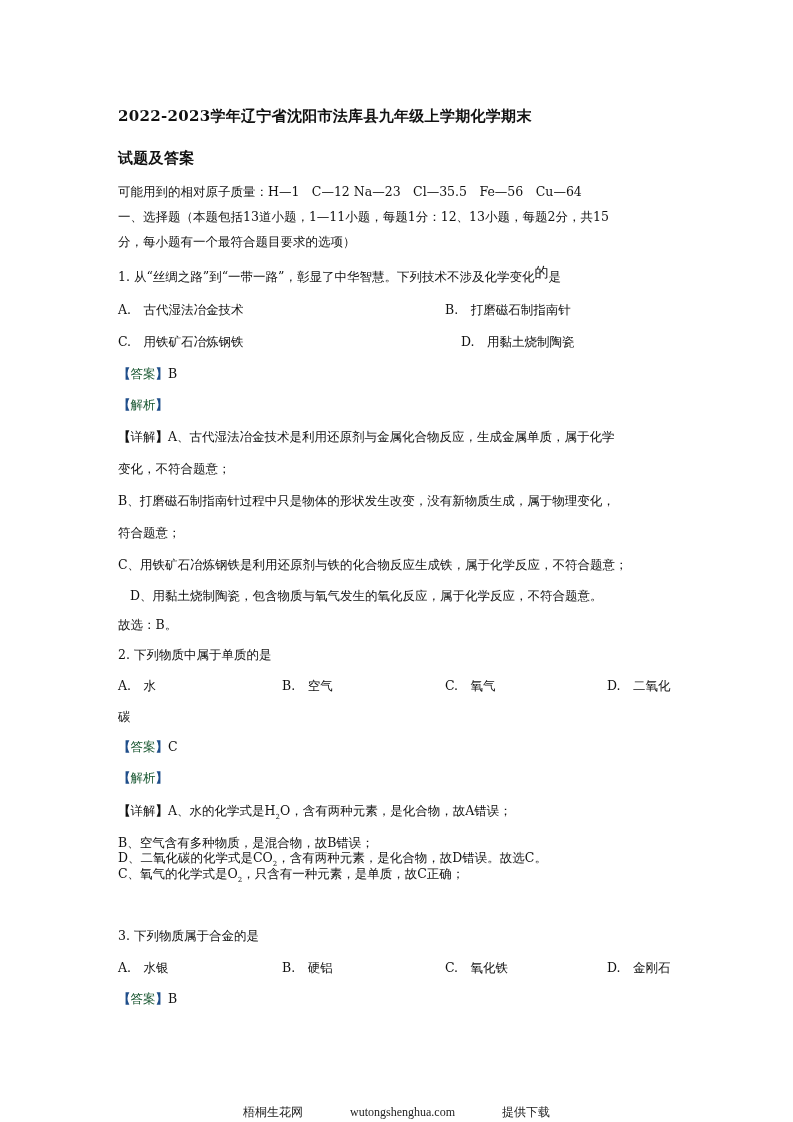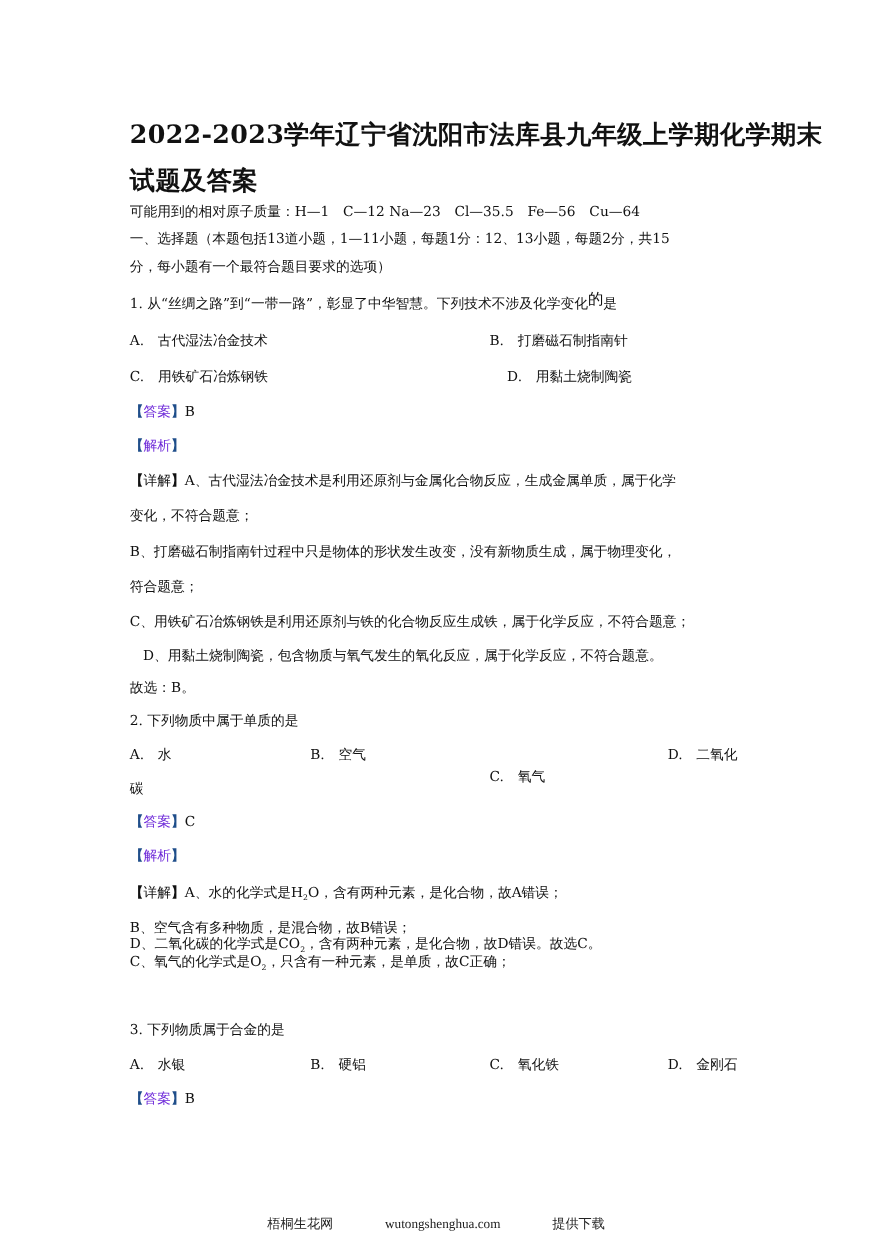"2022-2023学年辽宁省沈阳市法库县九年级上学期化学期末" .title { font-size: 23px -> 15px }
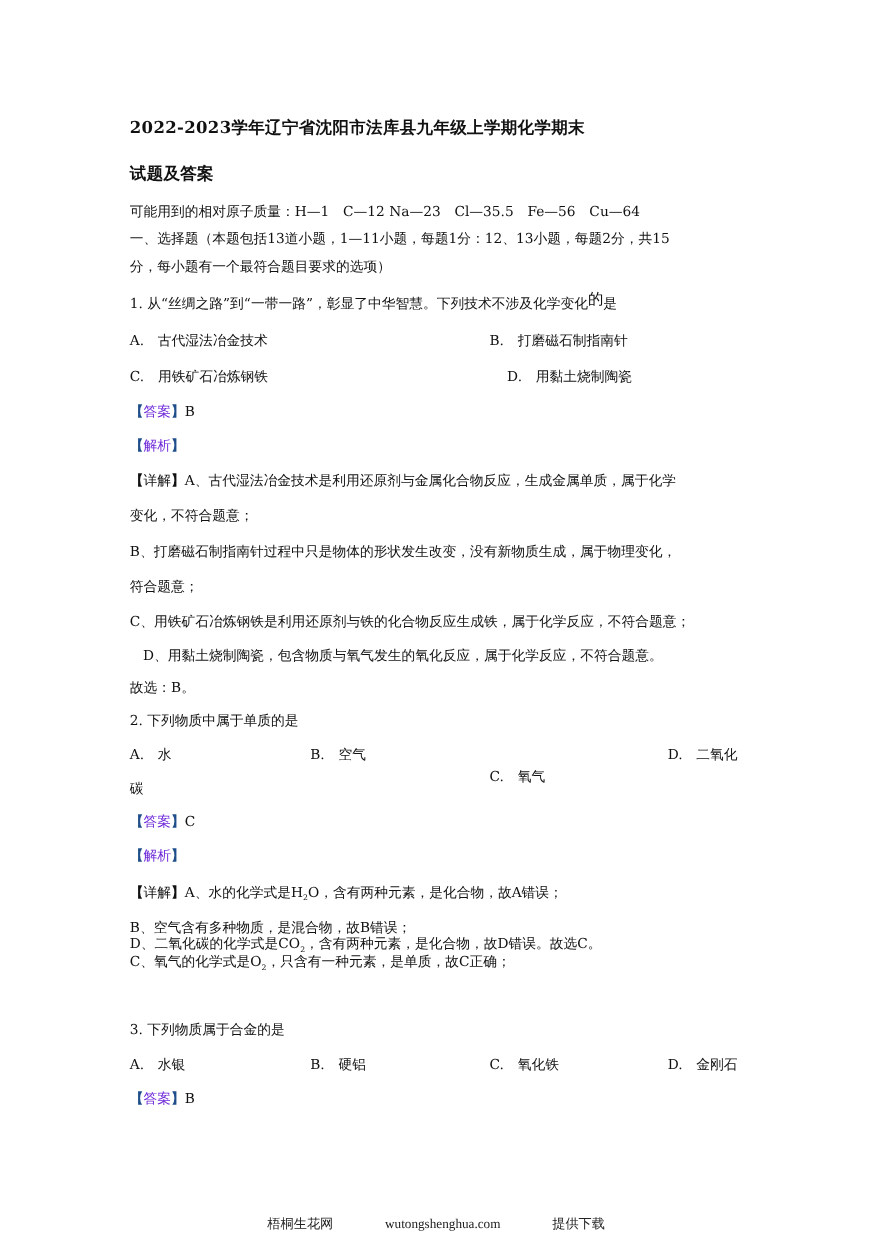"答案" .tag-text { color: #6d28d9 -> #14532d }
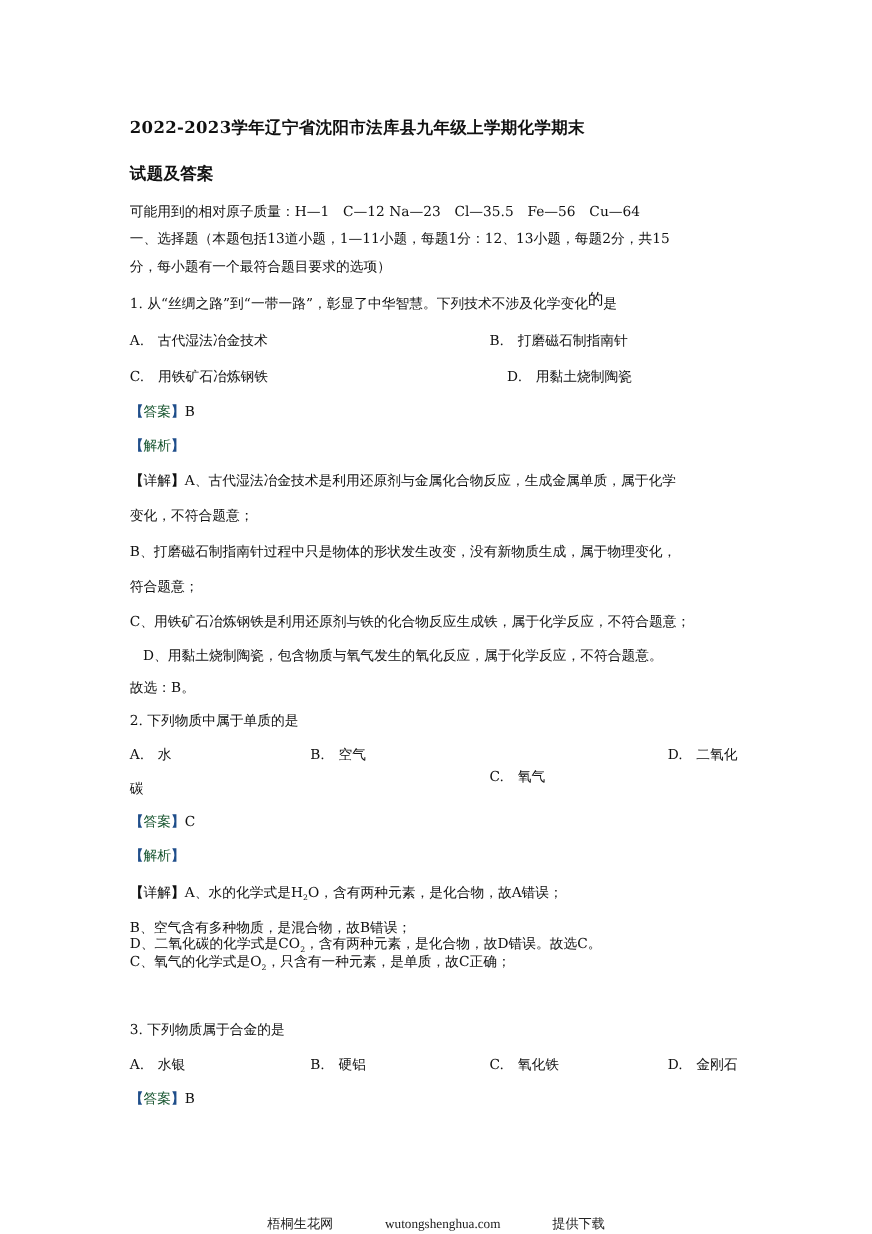"C. 氧气" div.opt { margin-top: 20px -> none }
